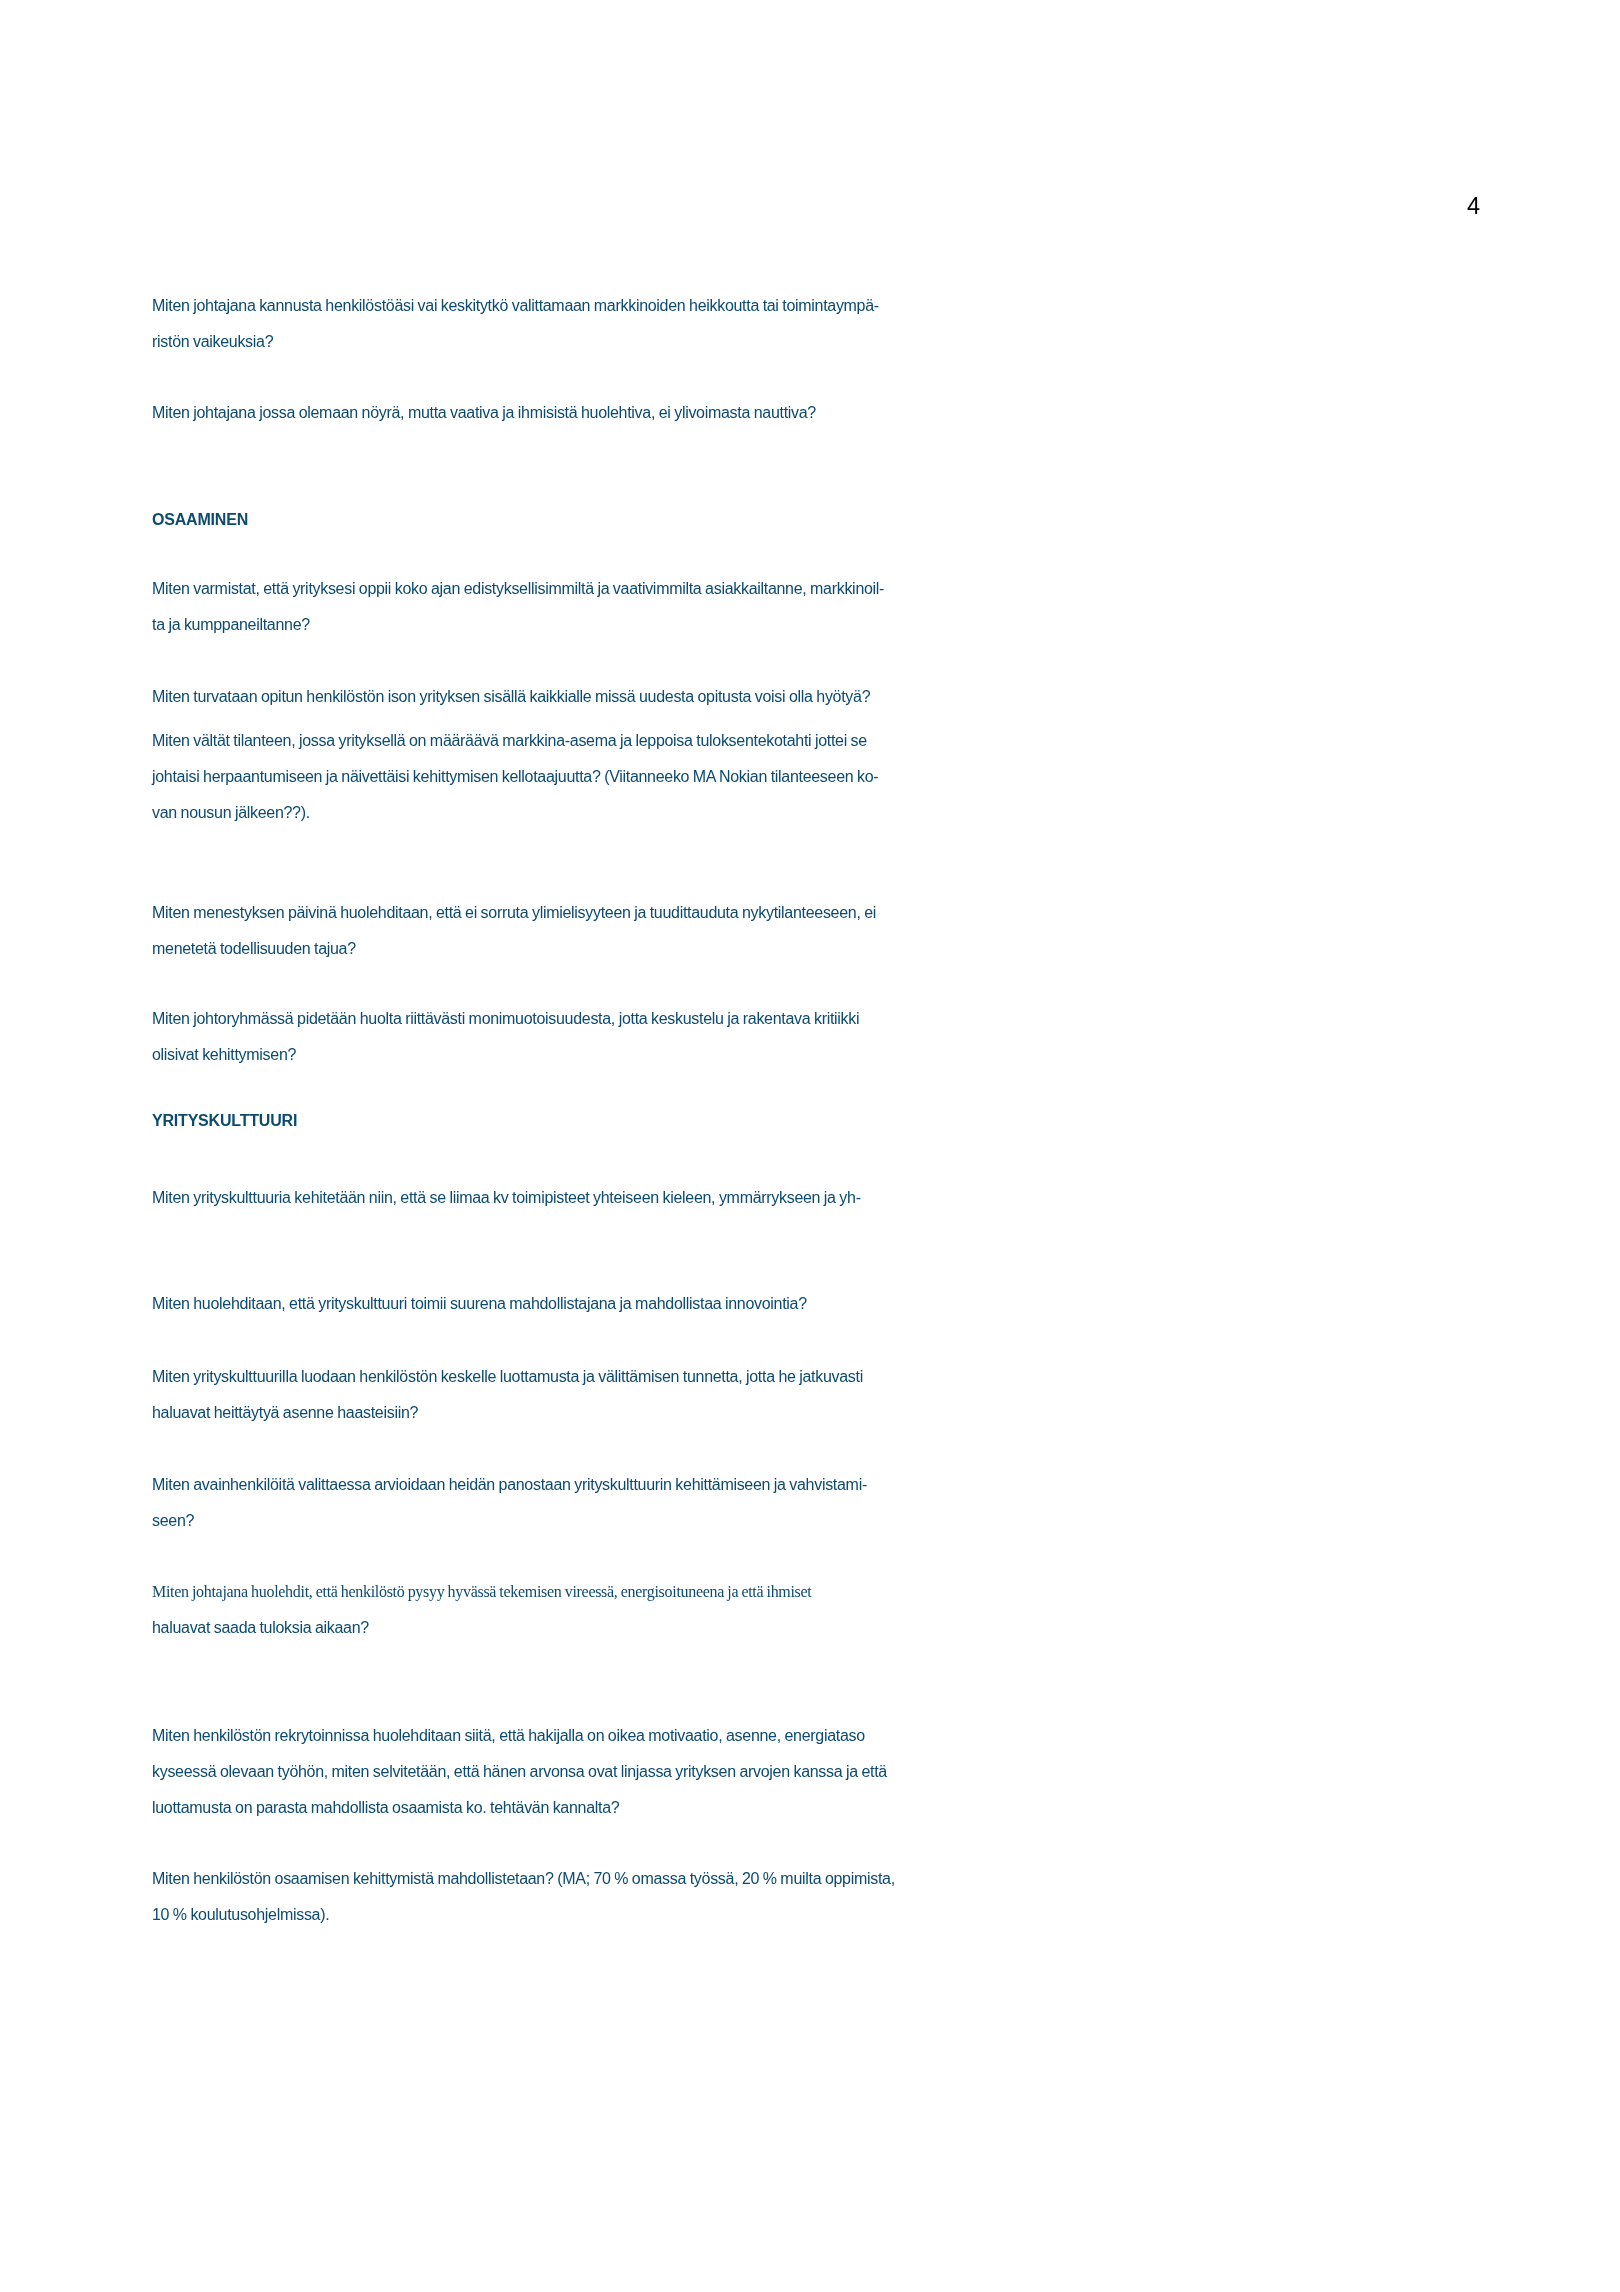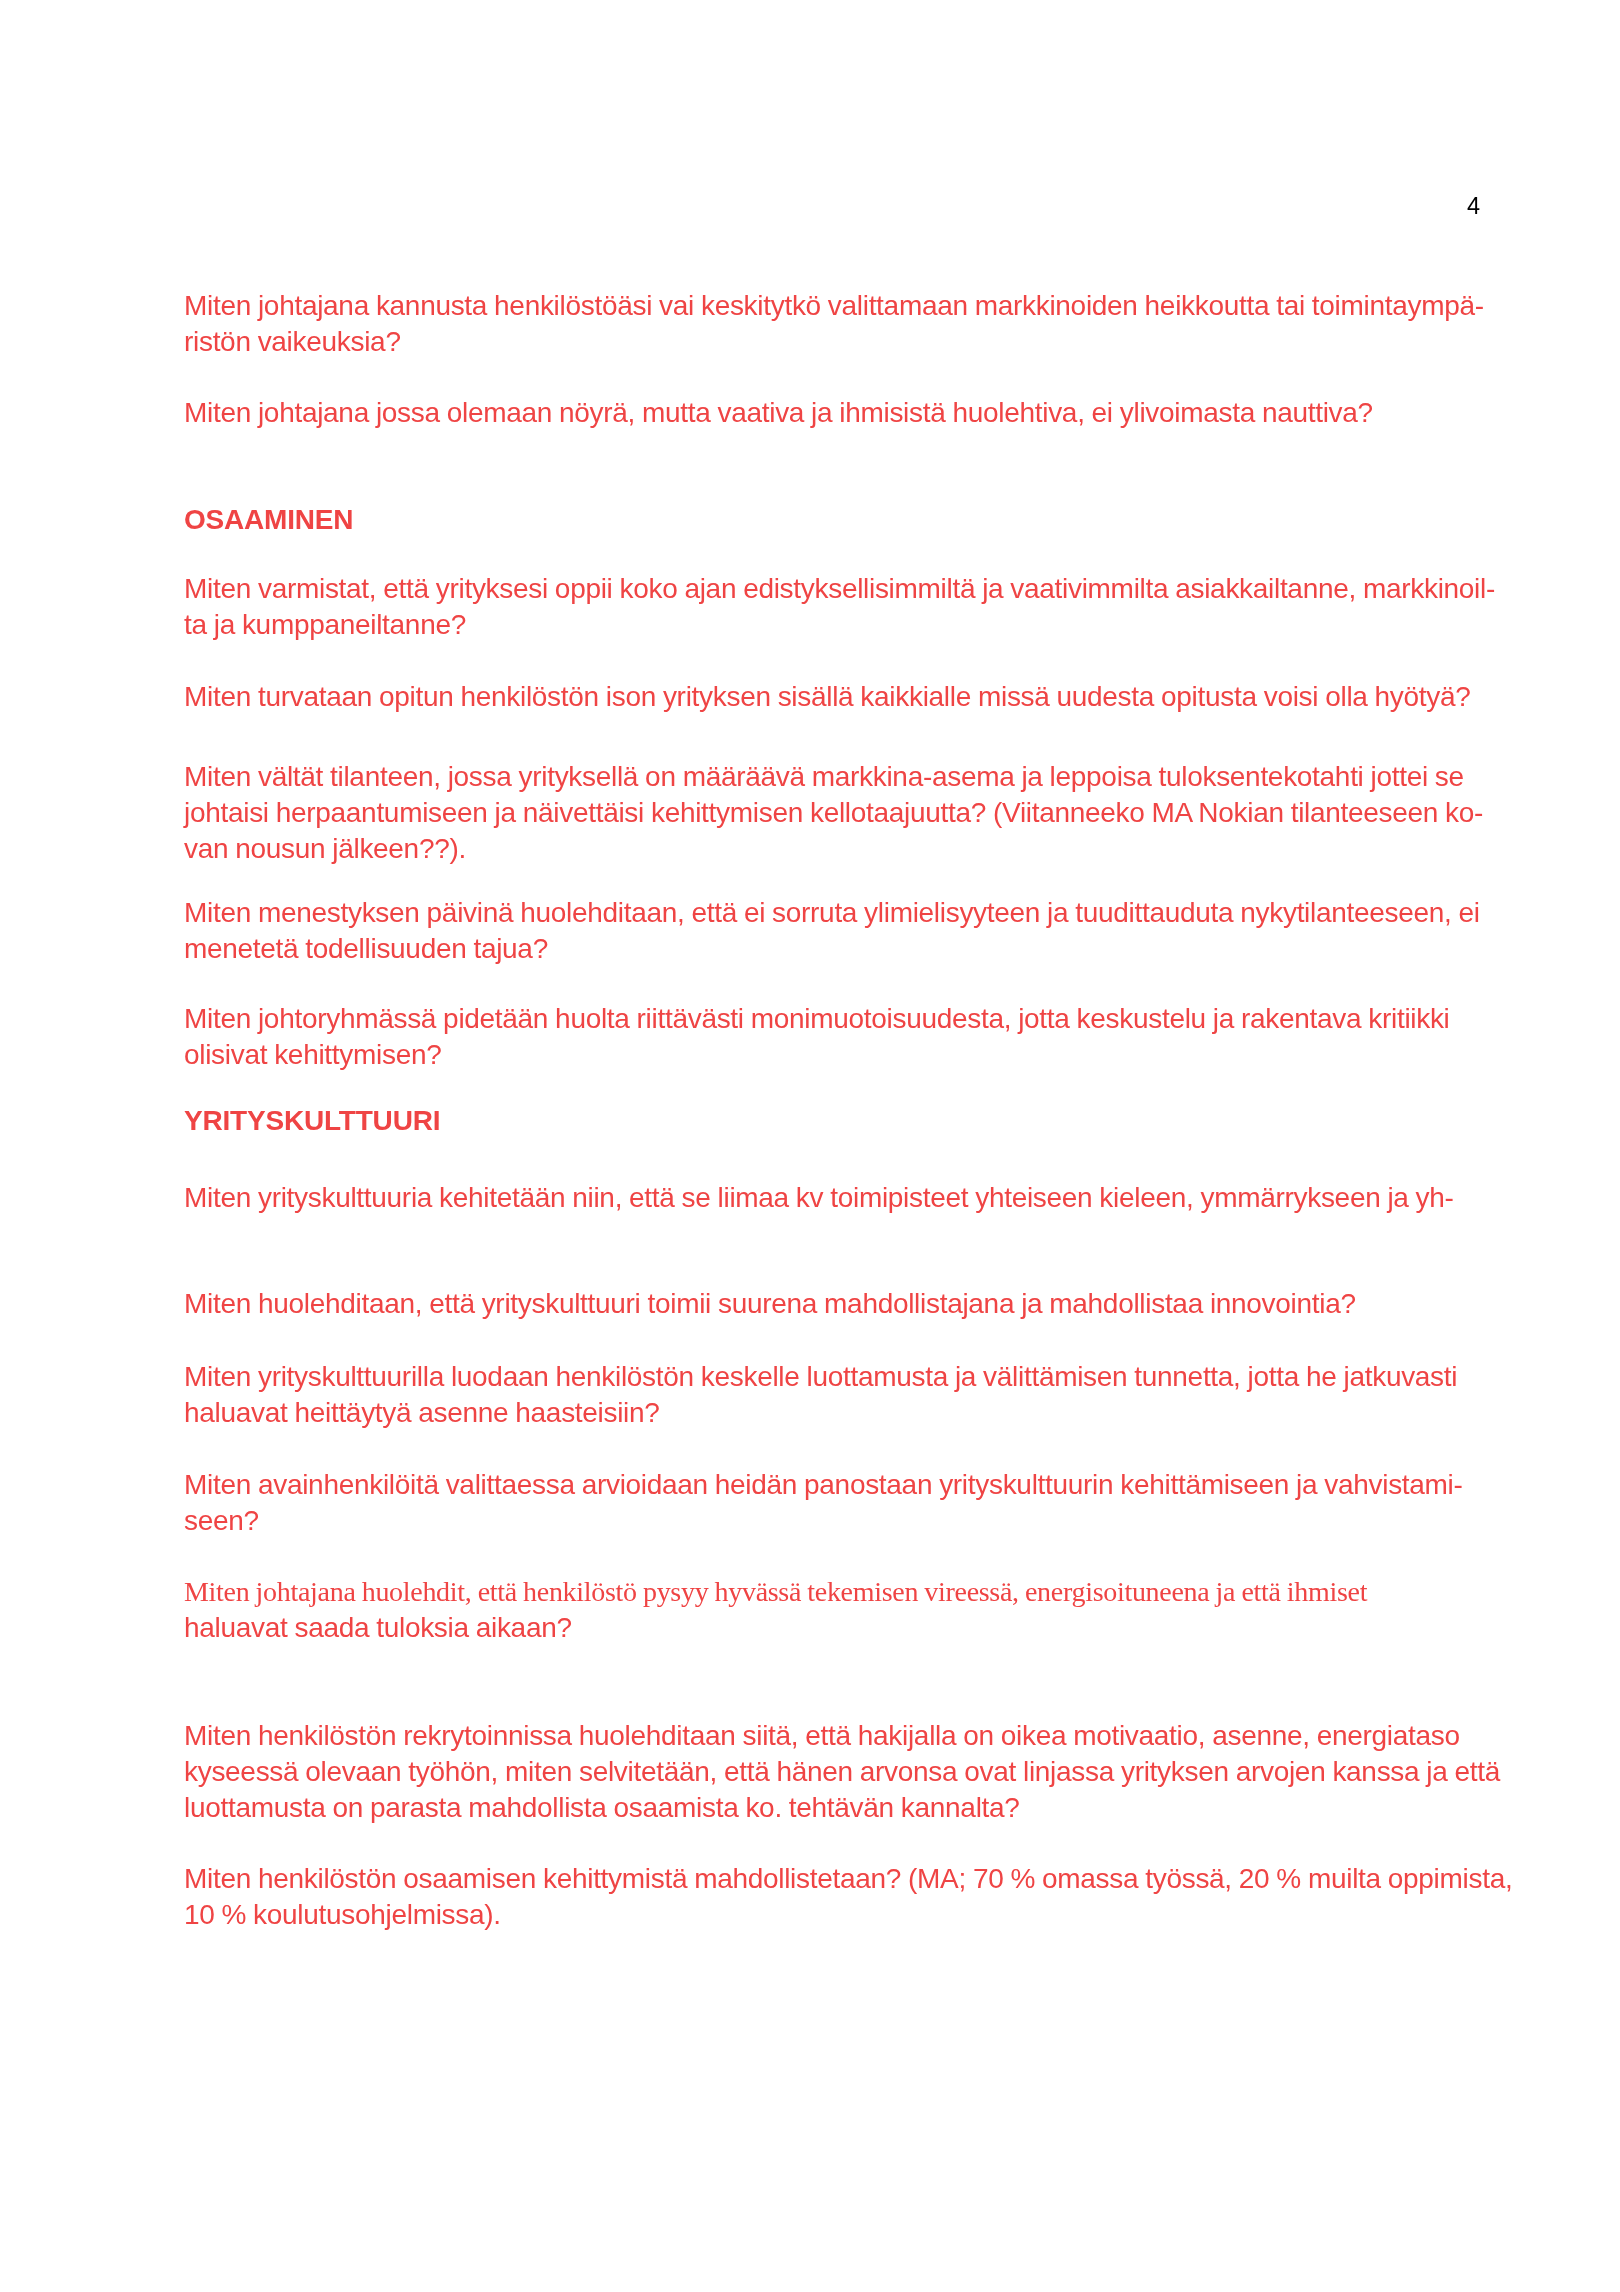"Miten johtajana kannusta henkilöstöäsi" .block { color: #ef4444 -> #0c4a6e; font-size: 28px -> 16px; margin-left: 32px -> none }
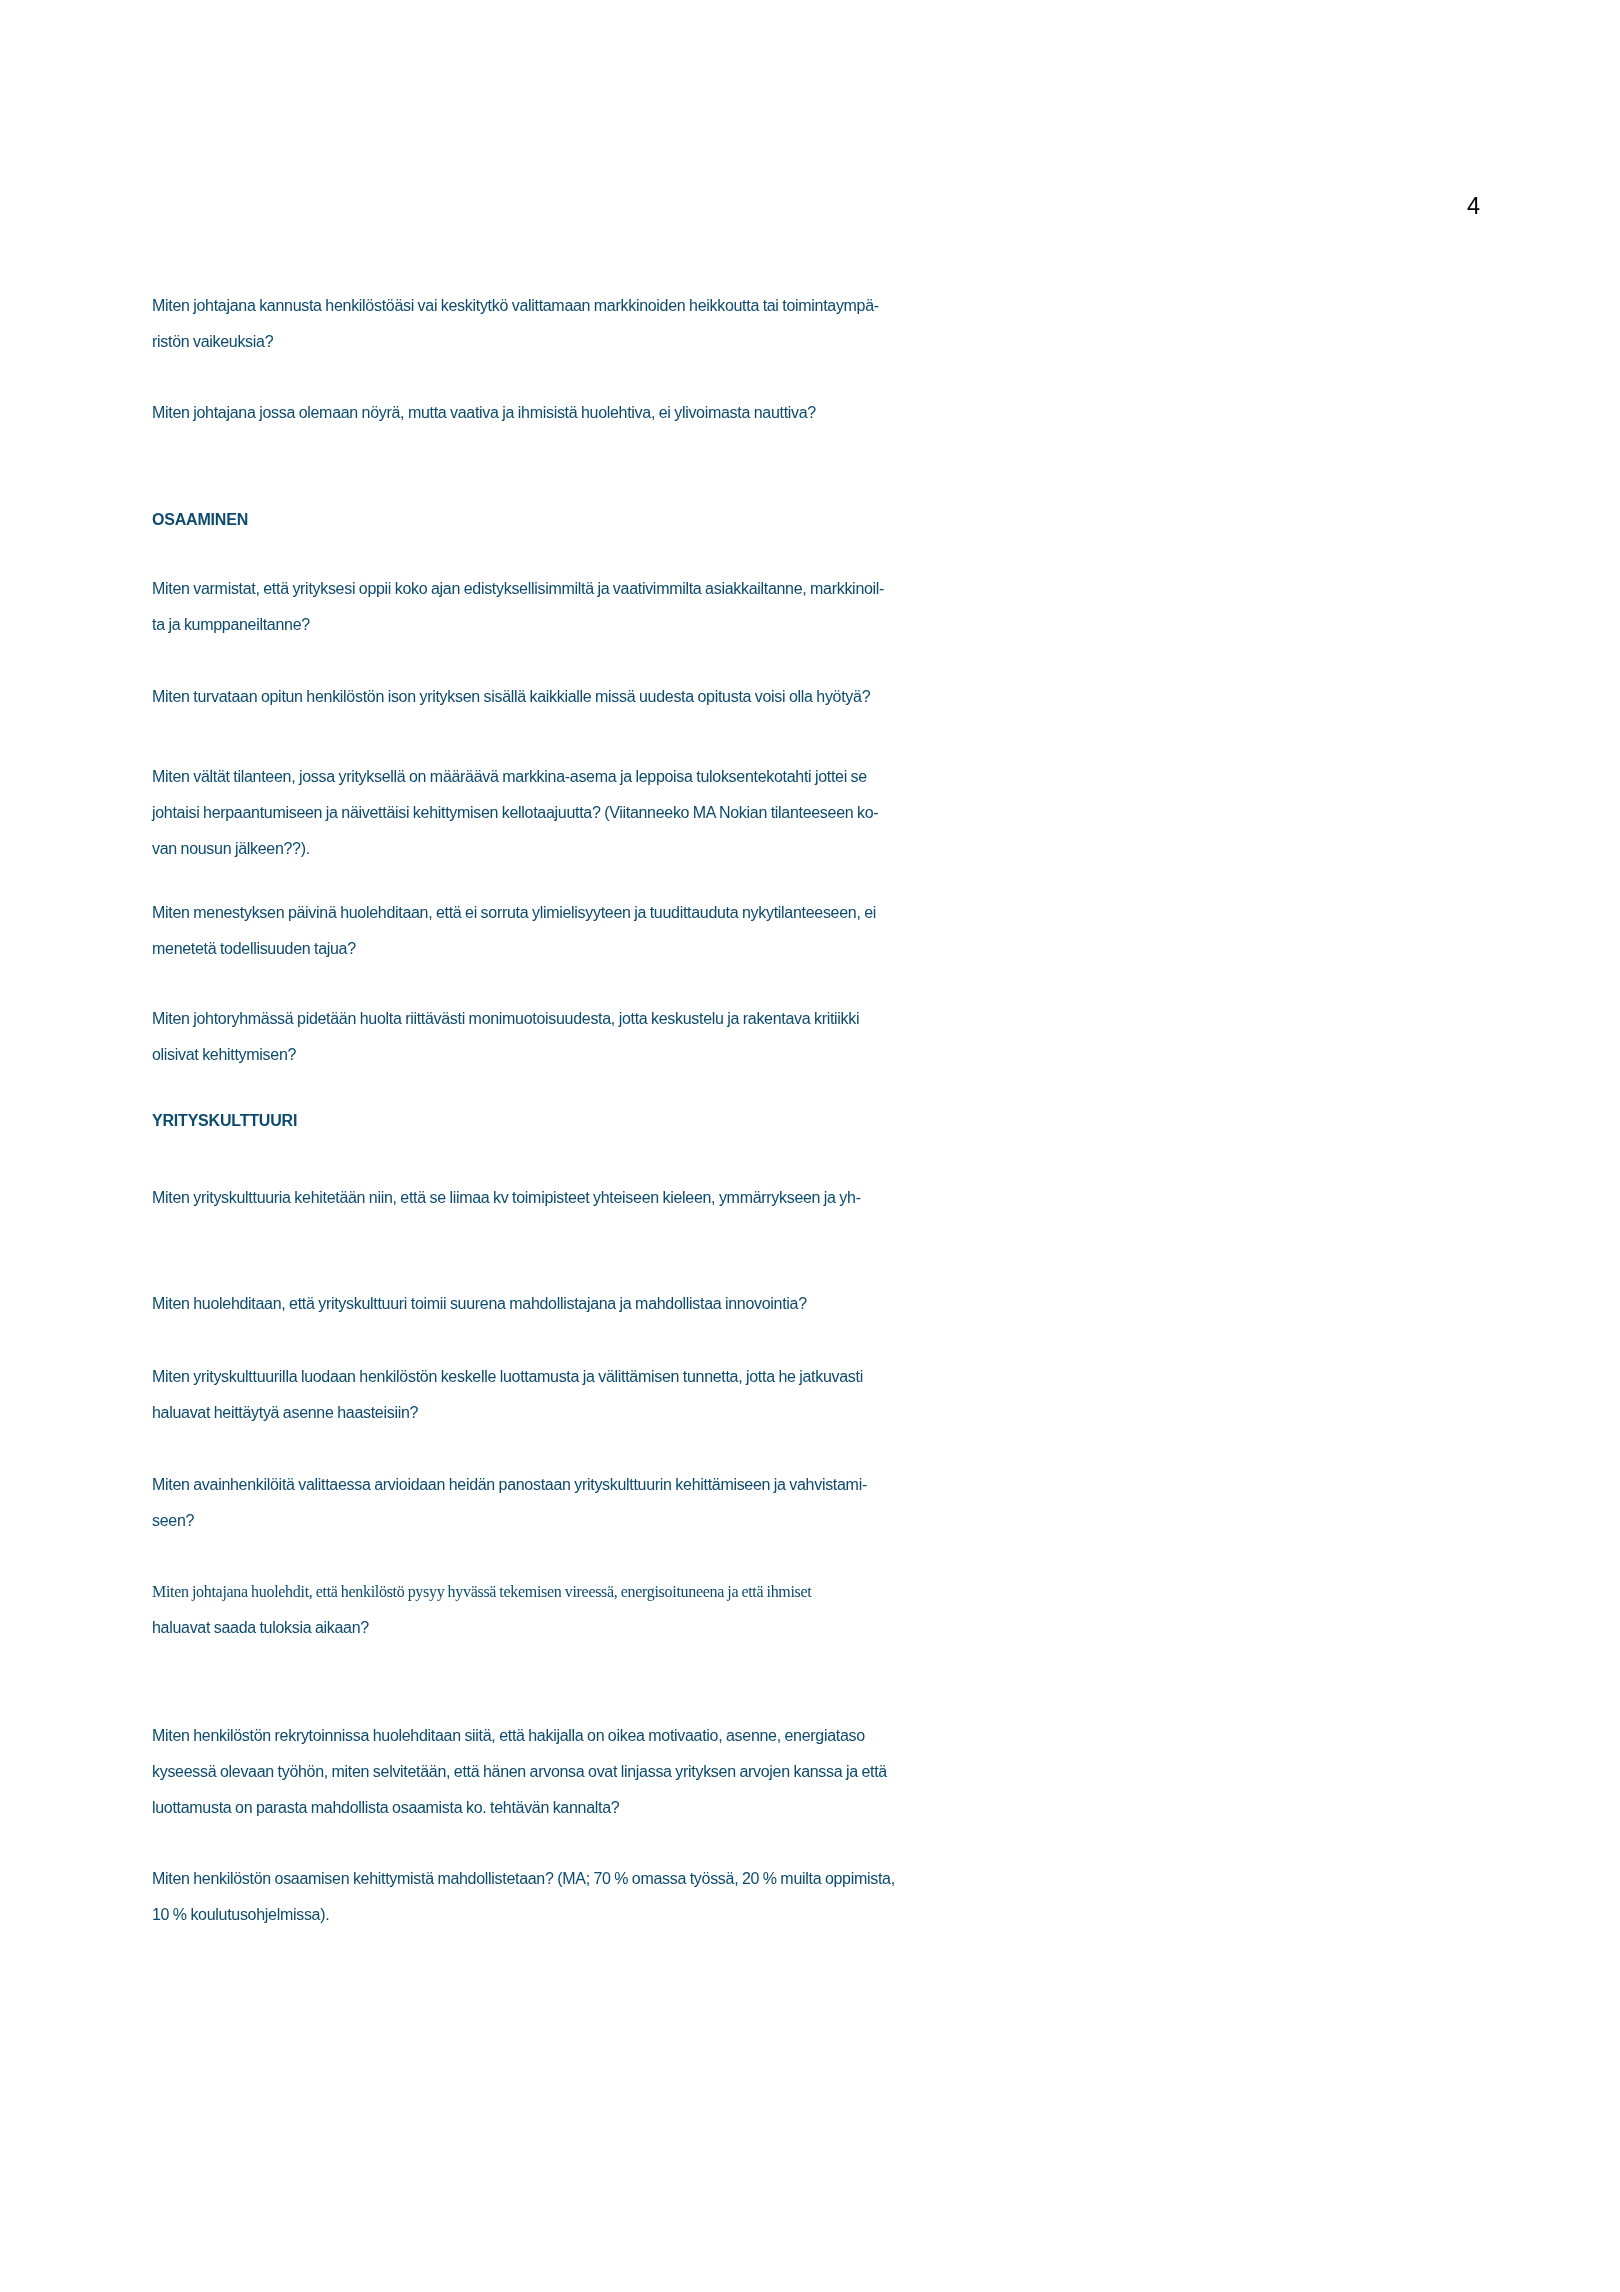"Miten vältät tilanteen, jossa" div.block { top: 759px -> 723px }
